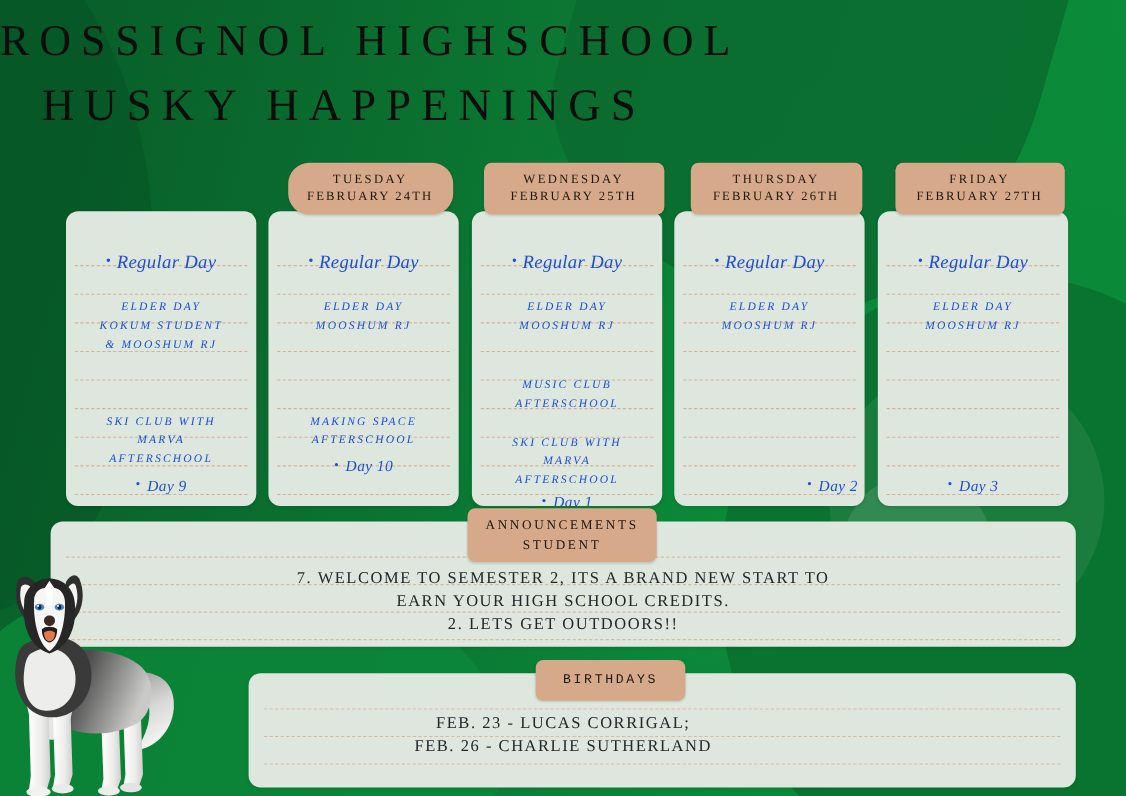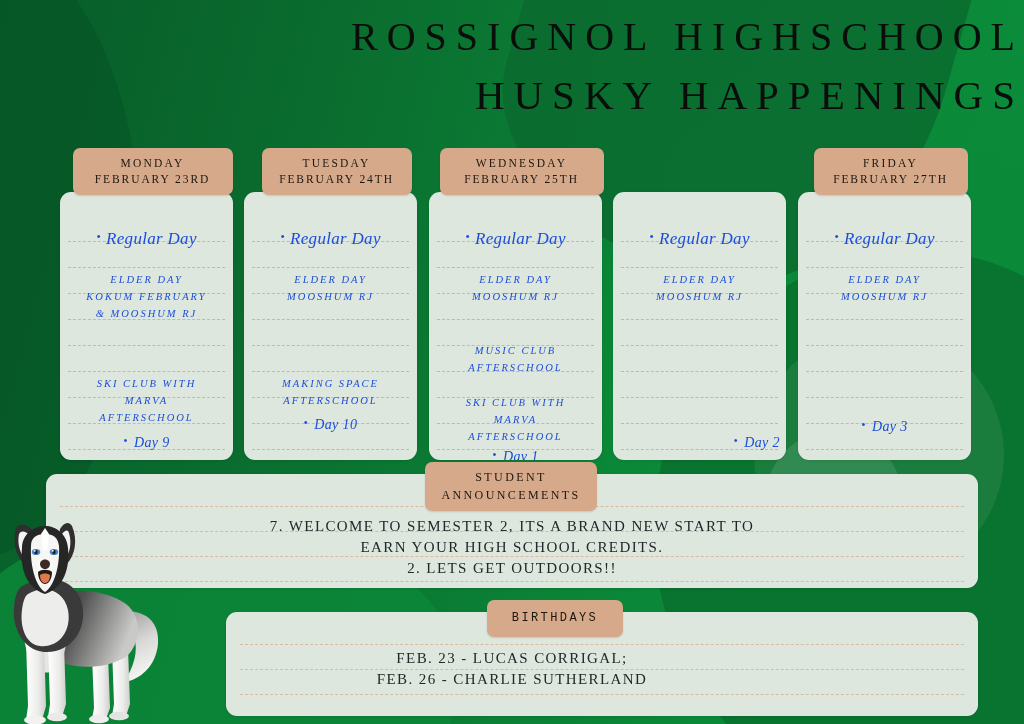"ROSSIGNOL HIGHSCHOOL" .title-wrap { text-align: right -> left }
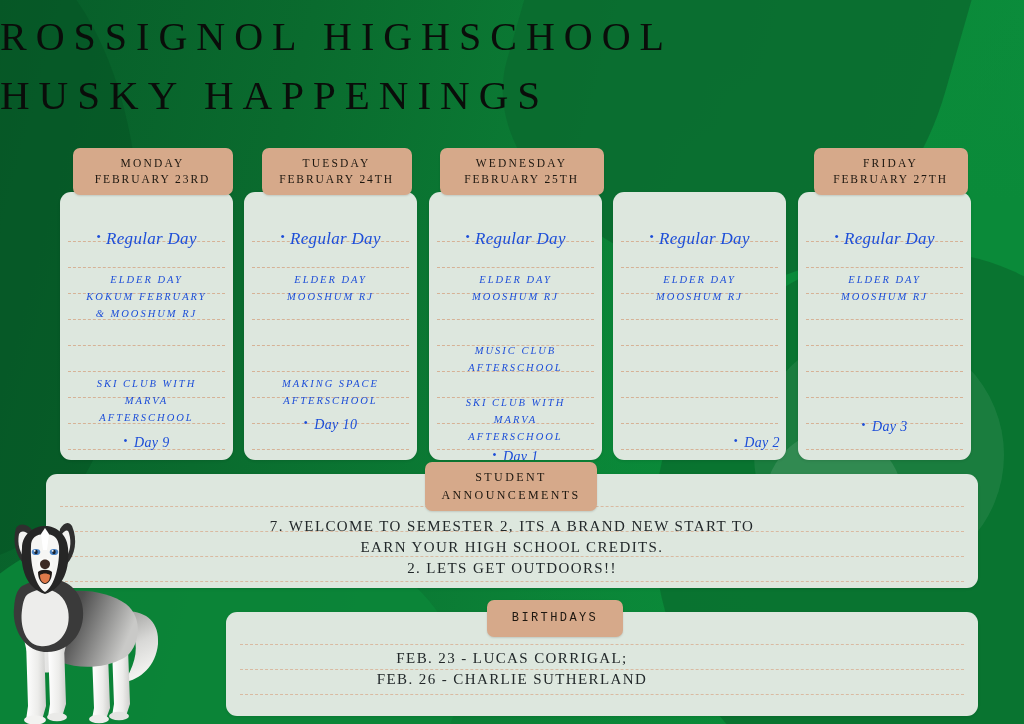"HUSKY HAPPENINGS" .title-line.l2 { padding-left: none -> 38px }
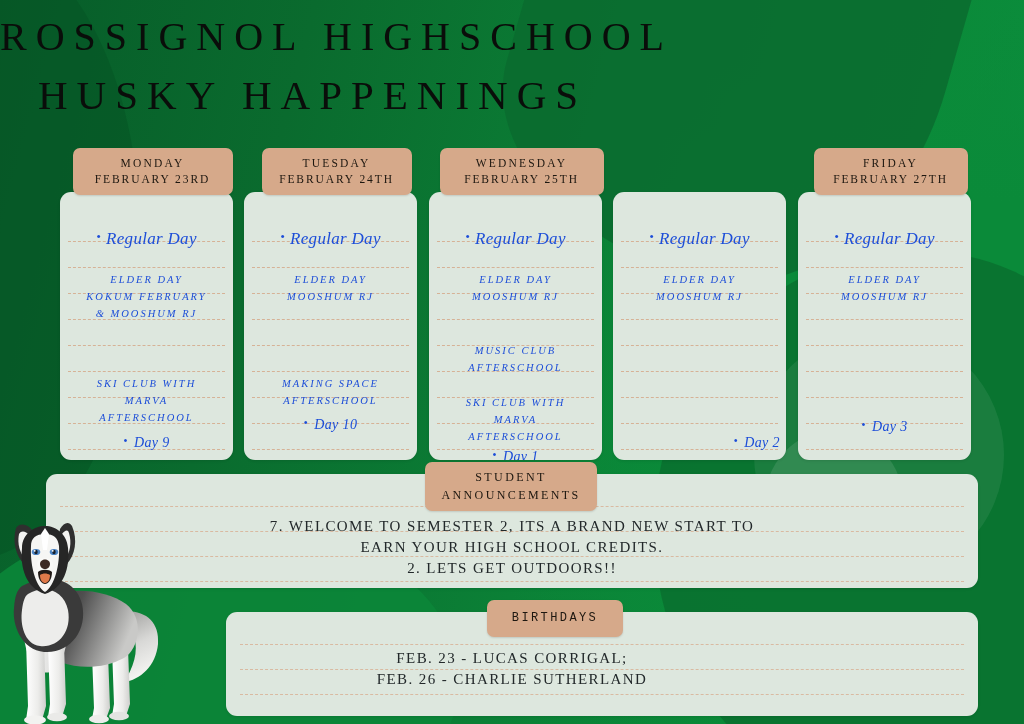"MONDAY" div.tab { html: <div> <div>MONDAY</div> <div>FEBRUARY 23RD</div> </div> -> none }
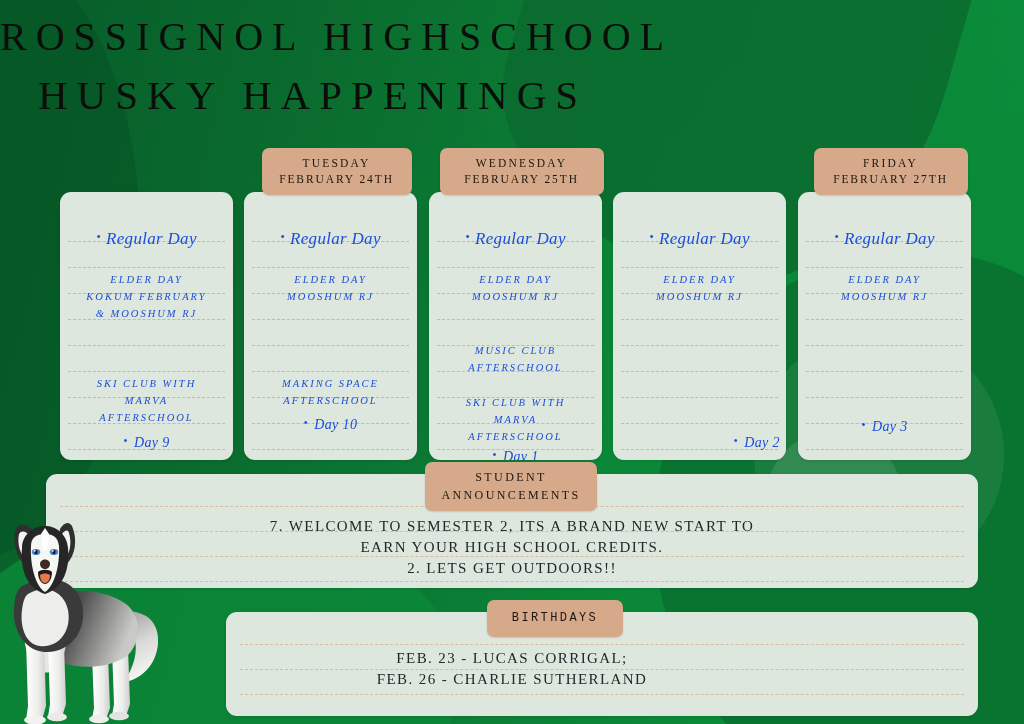"TUESDAY" div.tab { border-radius: none -> 19px }
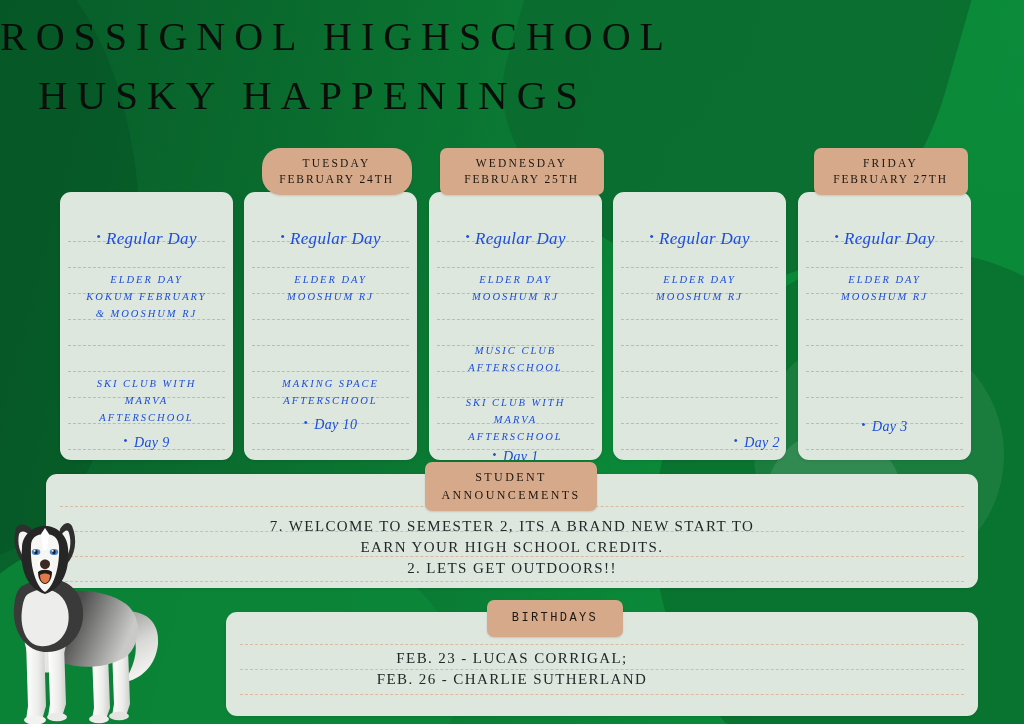"THURSDAY" div.tab { html: none -> <div> <div>THURSDAY</div> <div>FEBRUARY 26TH</div> </div> }
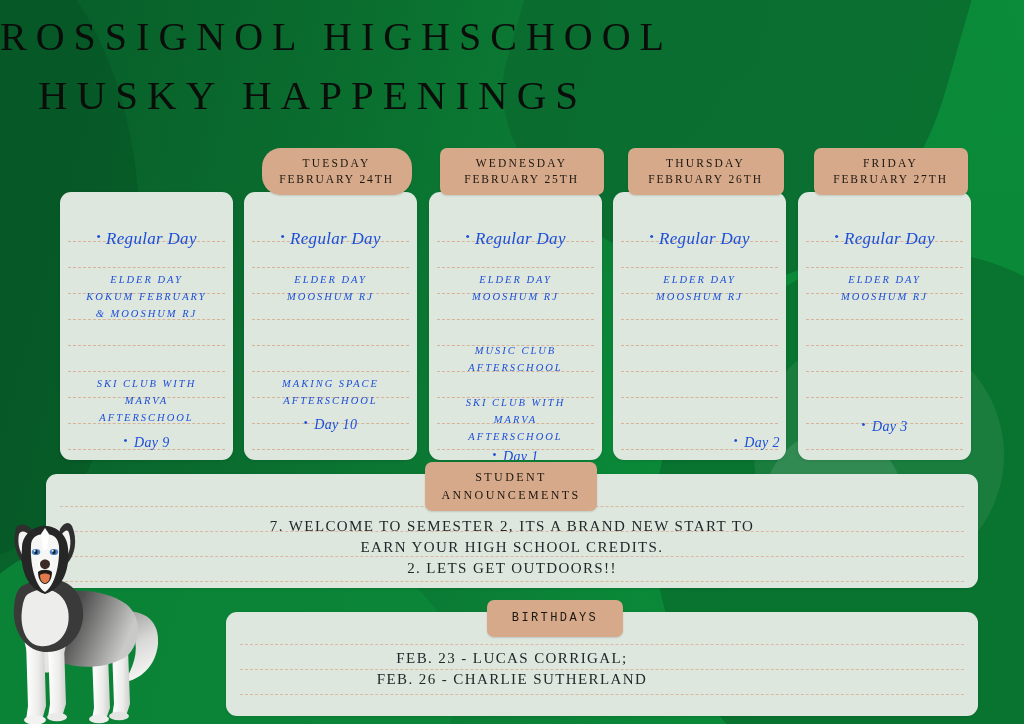"KOKUM FEBRUARY" div.entry { text: FEBRUARY -> STUDENT }
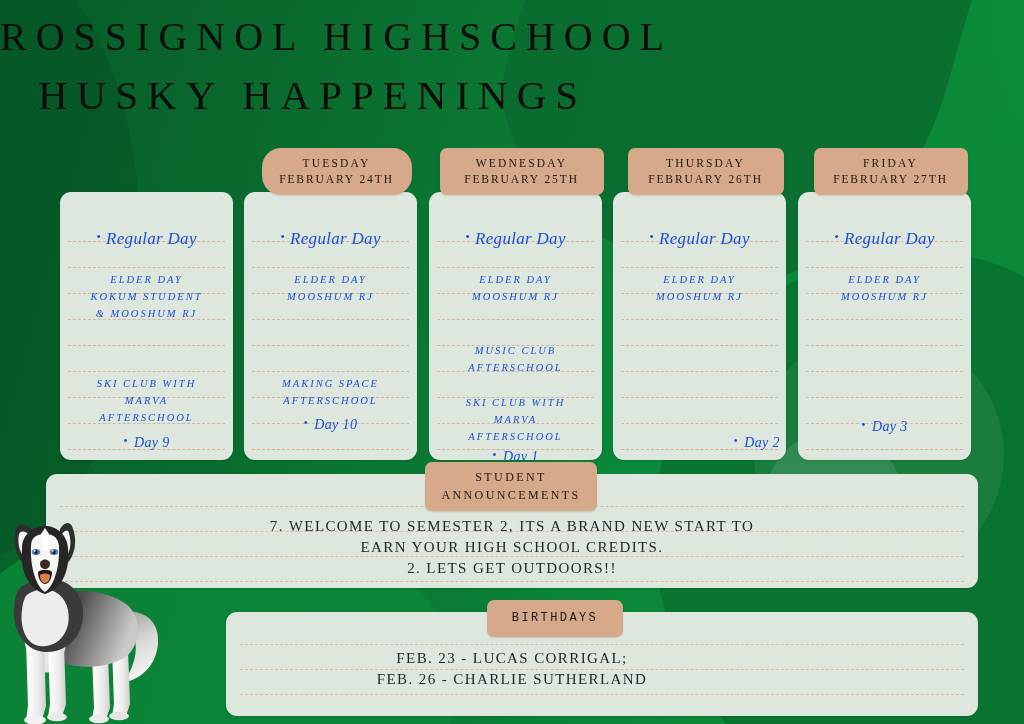"• Day 3" div.dayno { margin-bottom: 19px -> 3px }
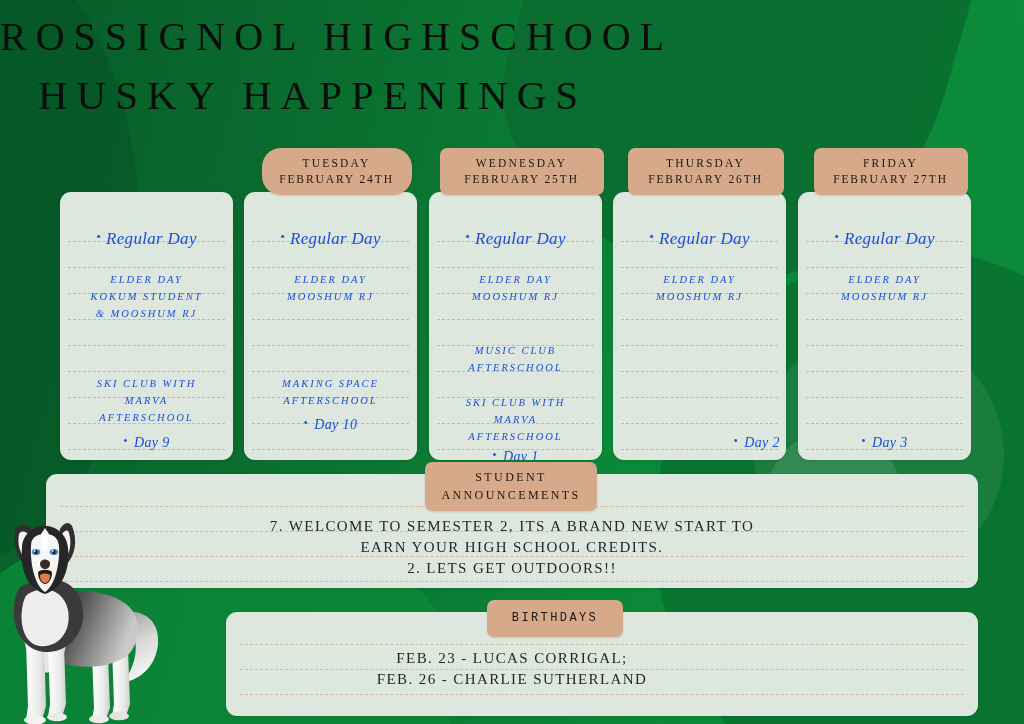"STUDENT" div { order: before "ANNOUNCEMENTS" -> after "ANNOUNCEMENTS" }
